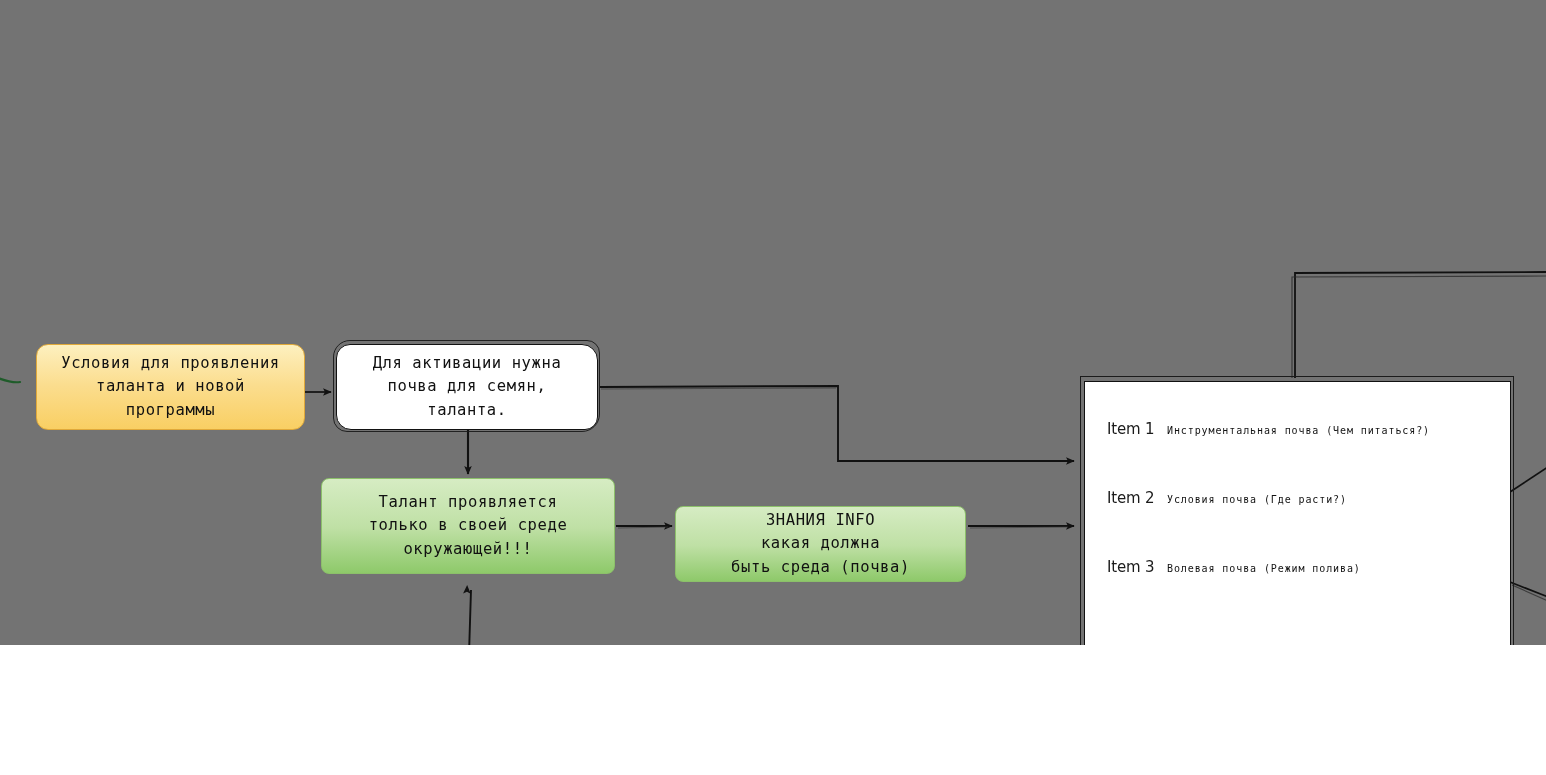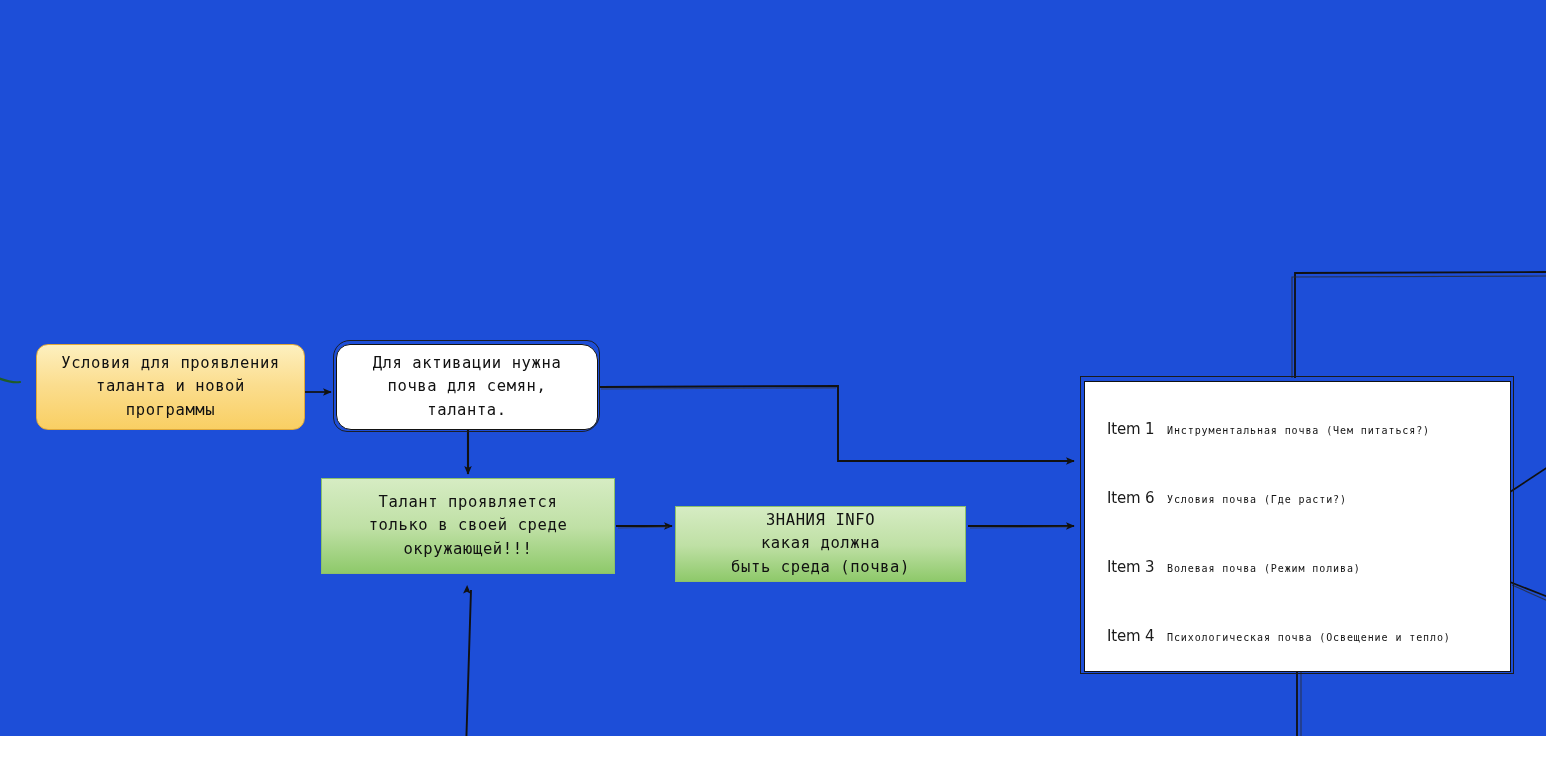"Условия для проявления" #canvas { background: #1d4ed8 -> #737373; height: 736px -> 645px }
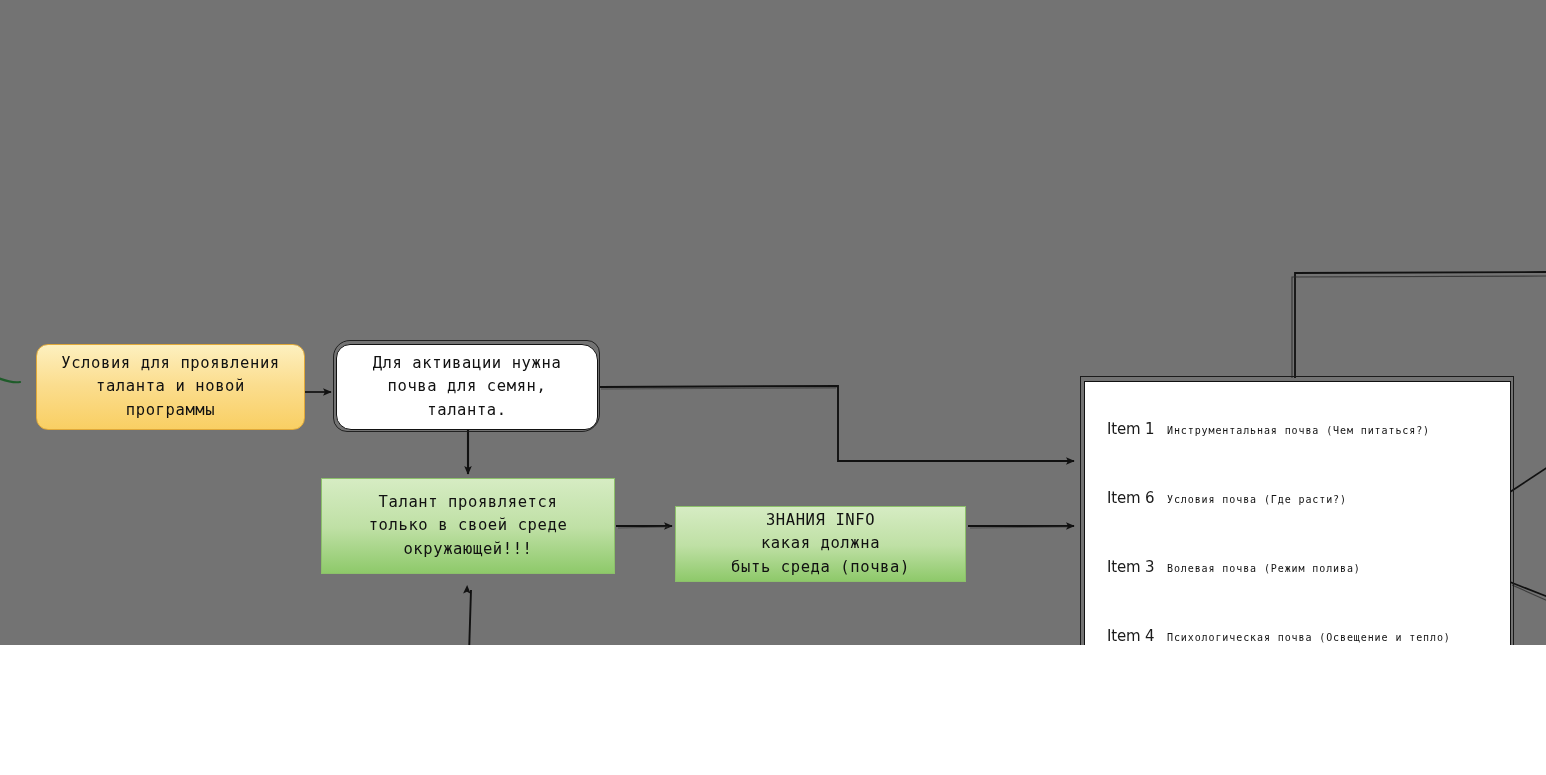"Талант проявляется" .card-green { border-radius: 0 -> 8px }
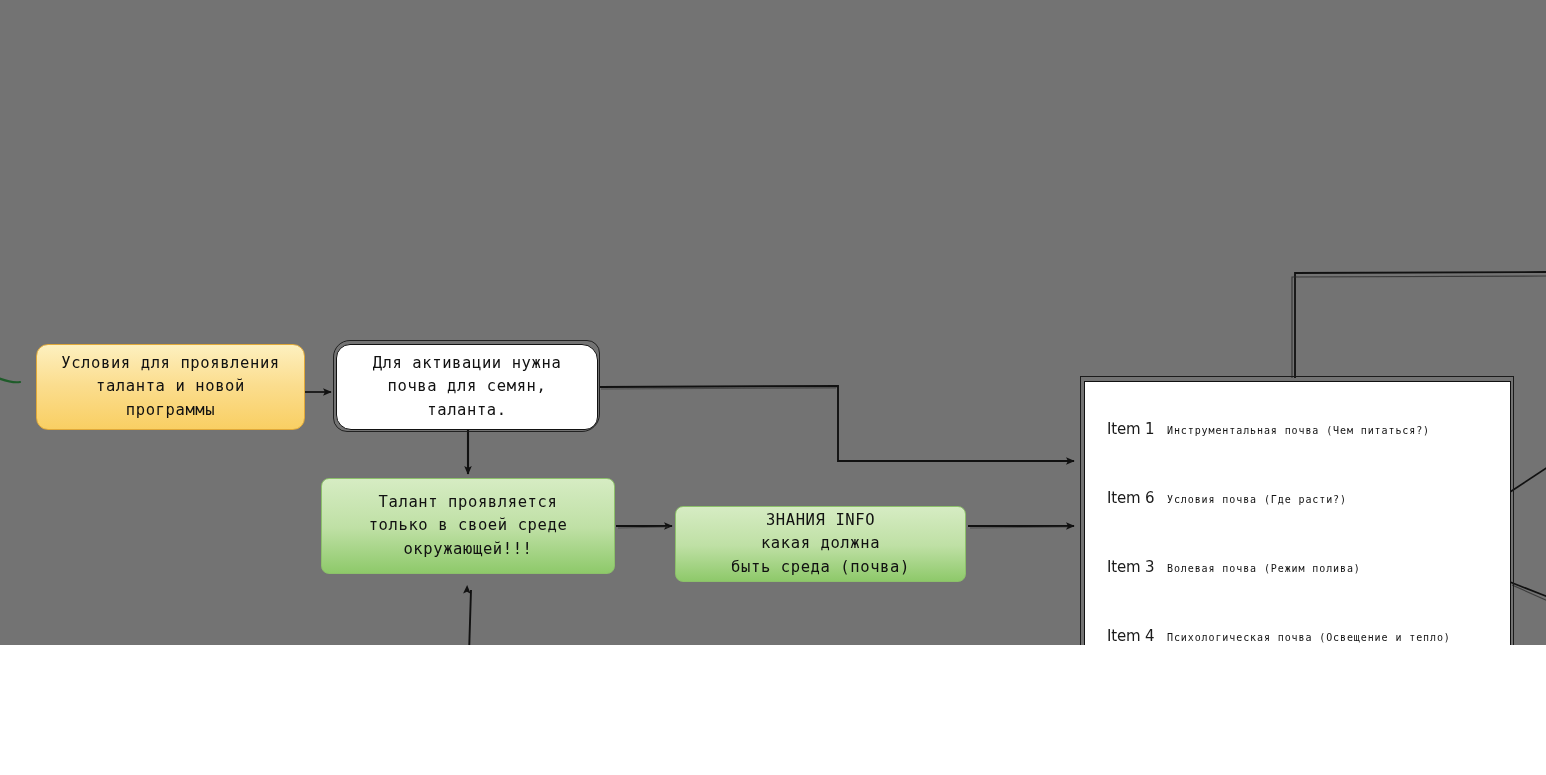"Item 6" span.row-key { text: 6 -> 2 }
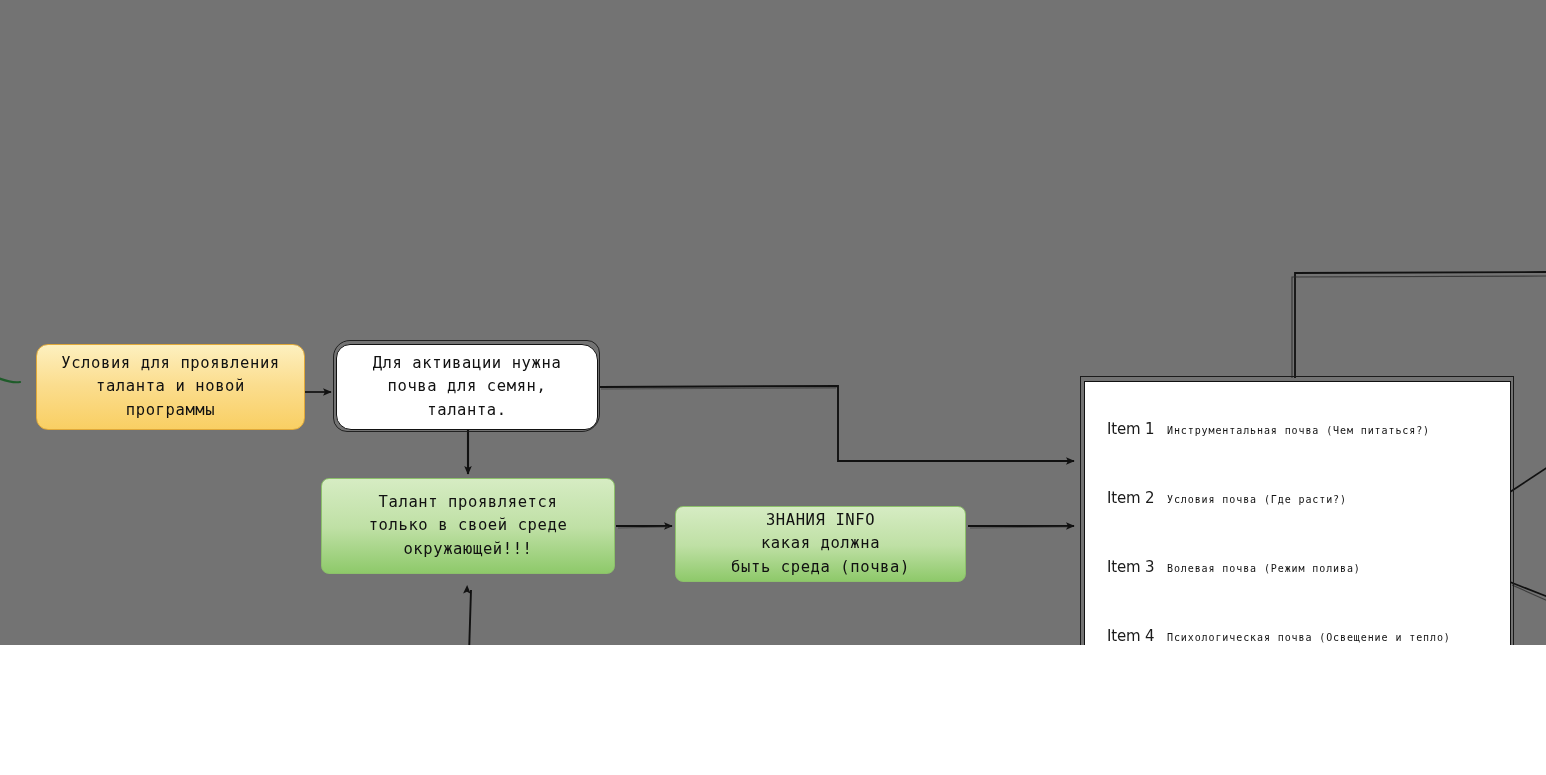"Item 4" div.panel-row { html: <div> <span>Item 4</span> <span>Психологическая почва (Освещение и тепло)</span> </div> -> none }
